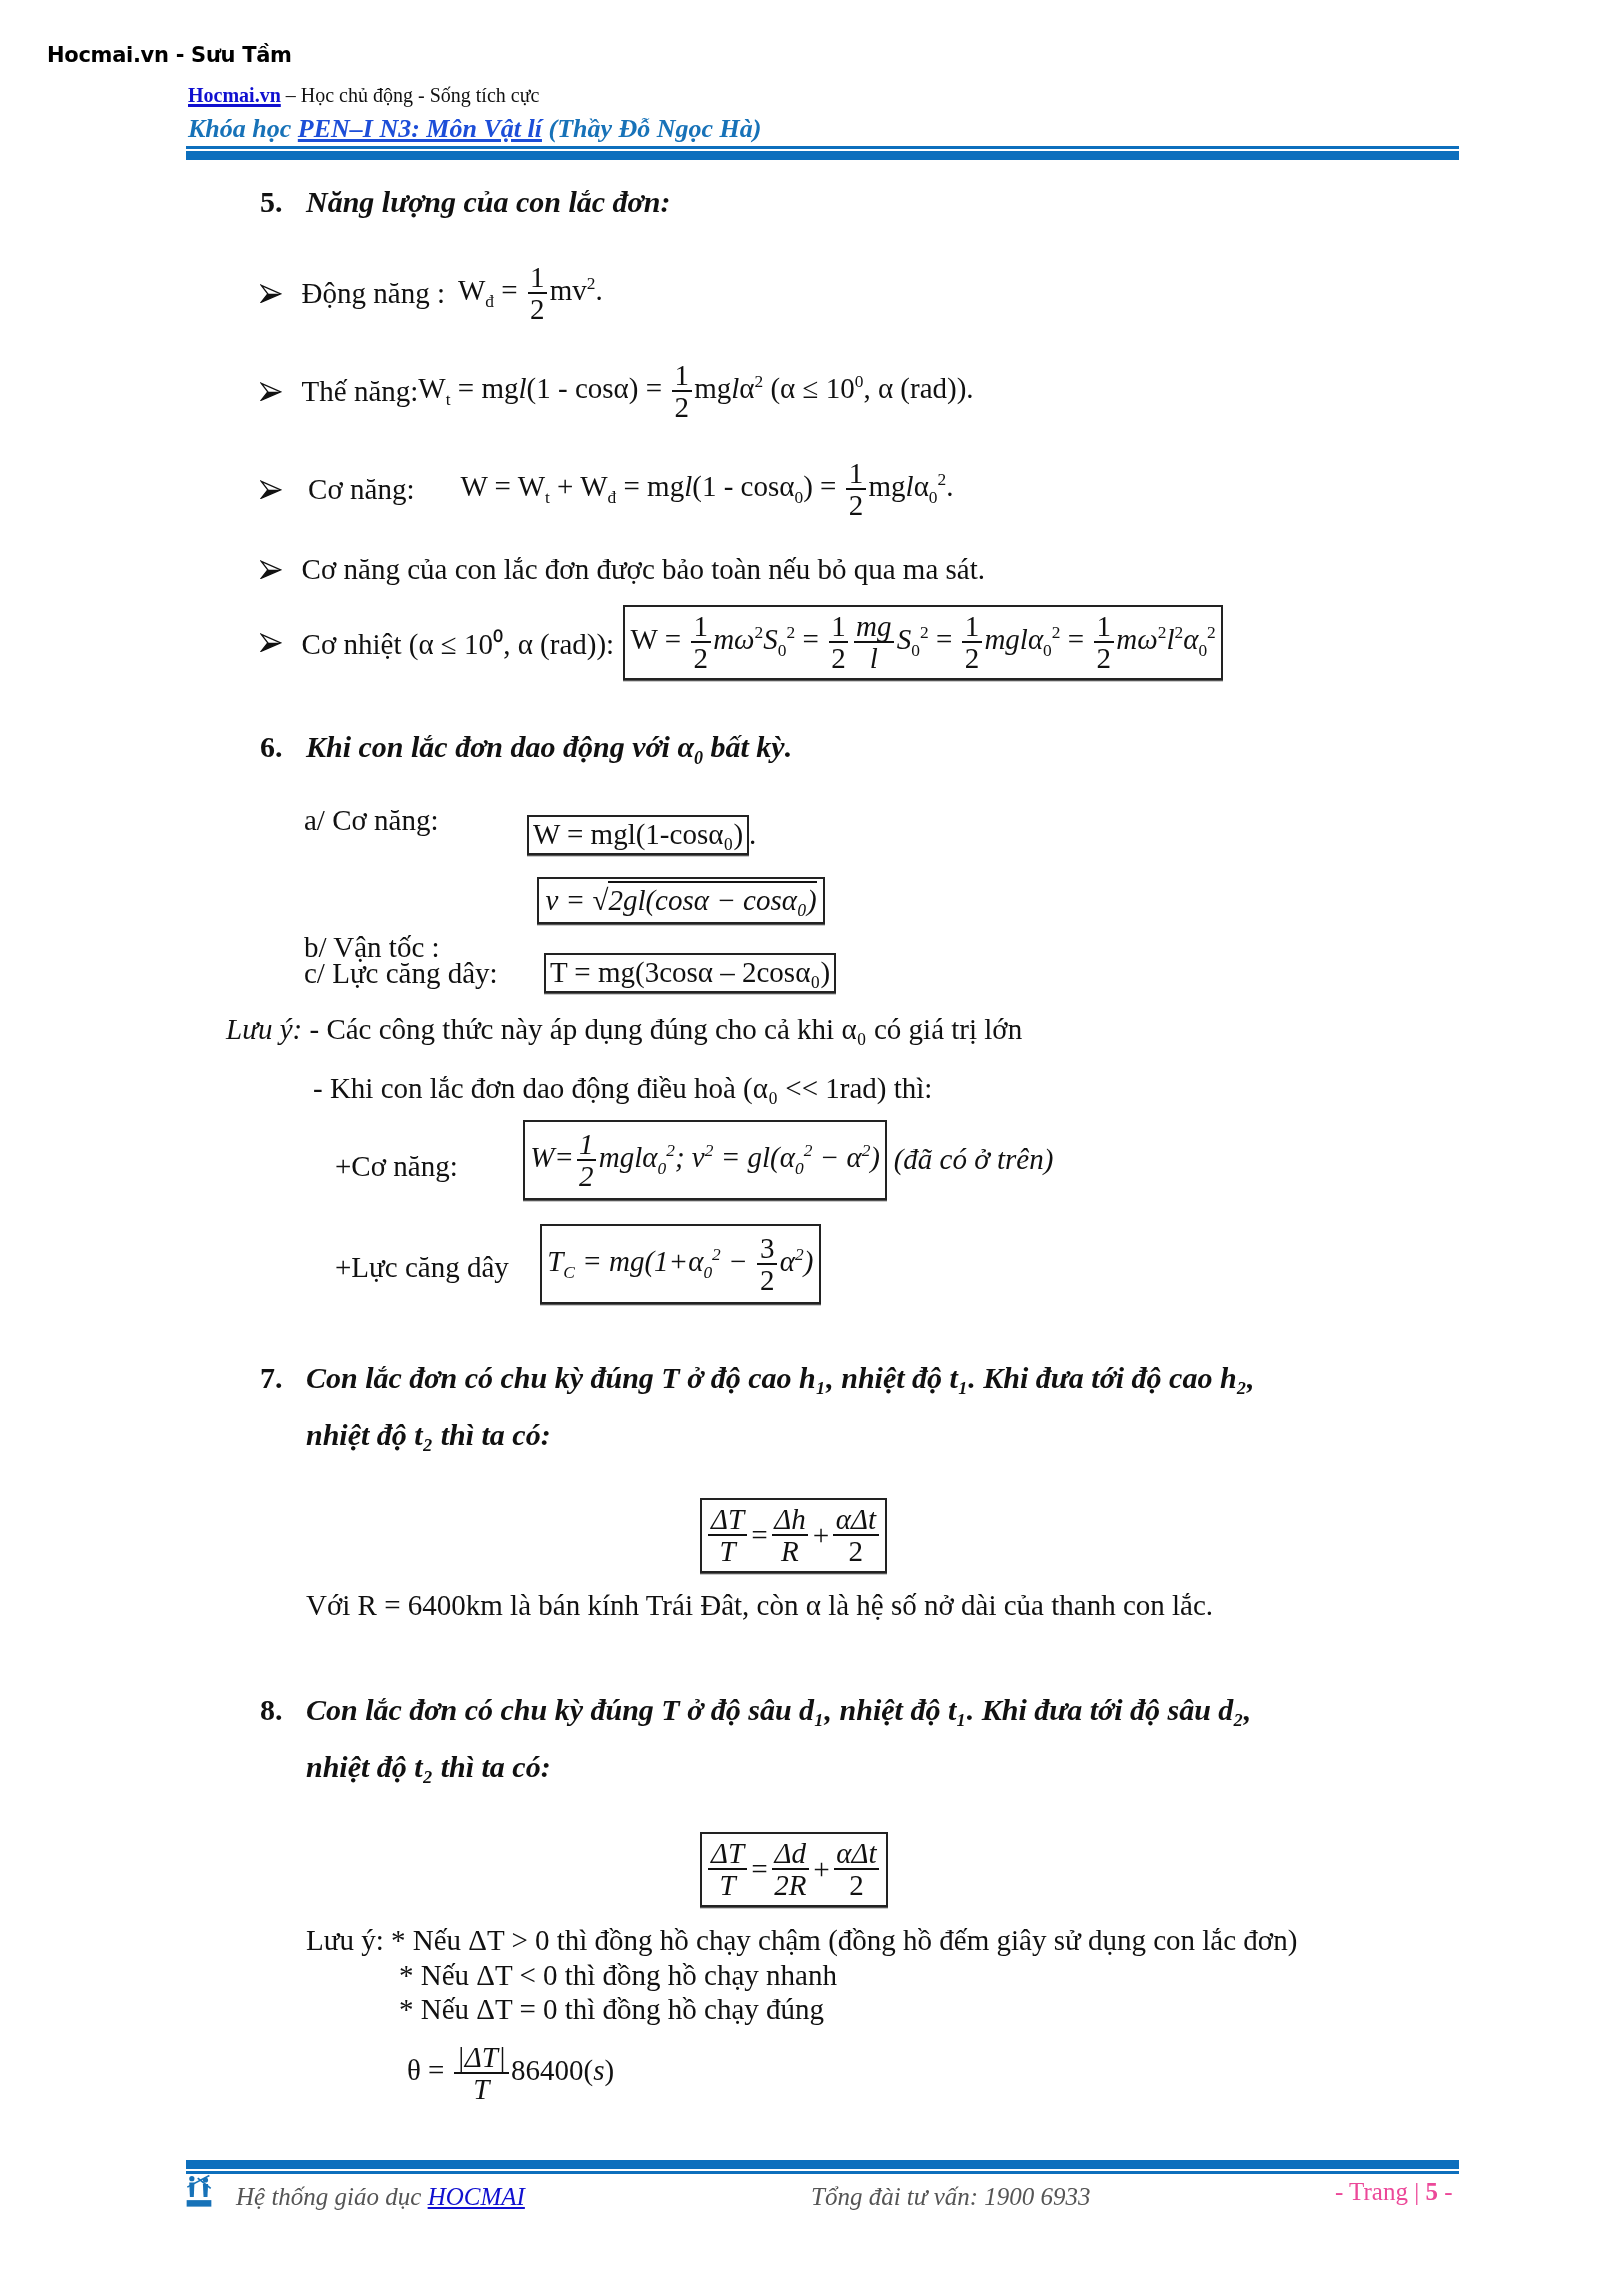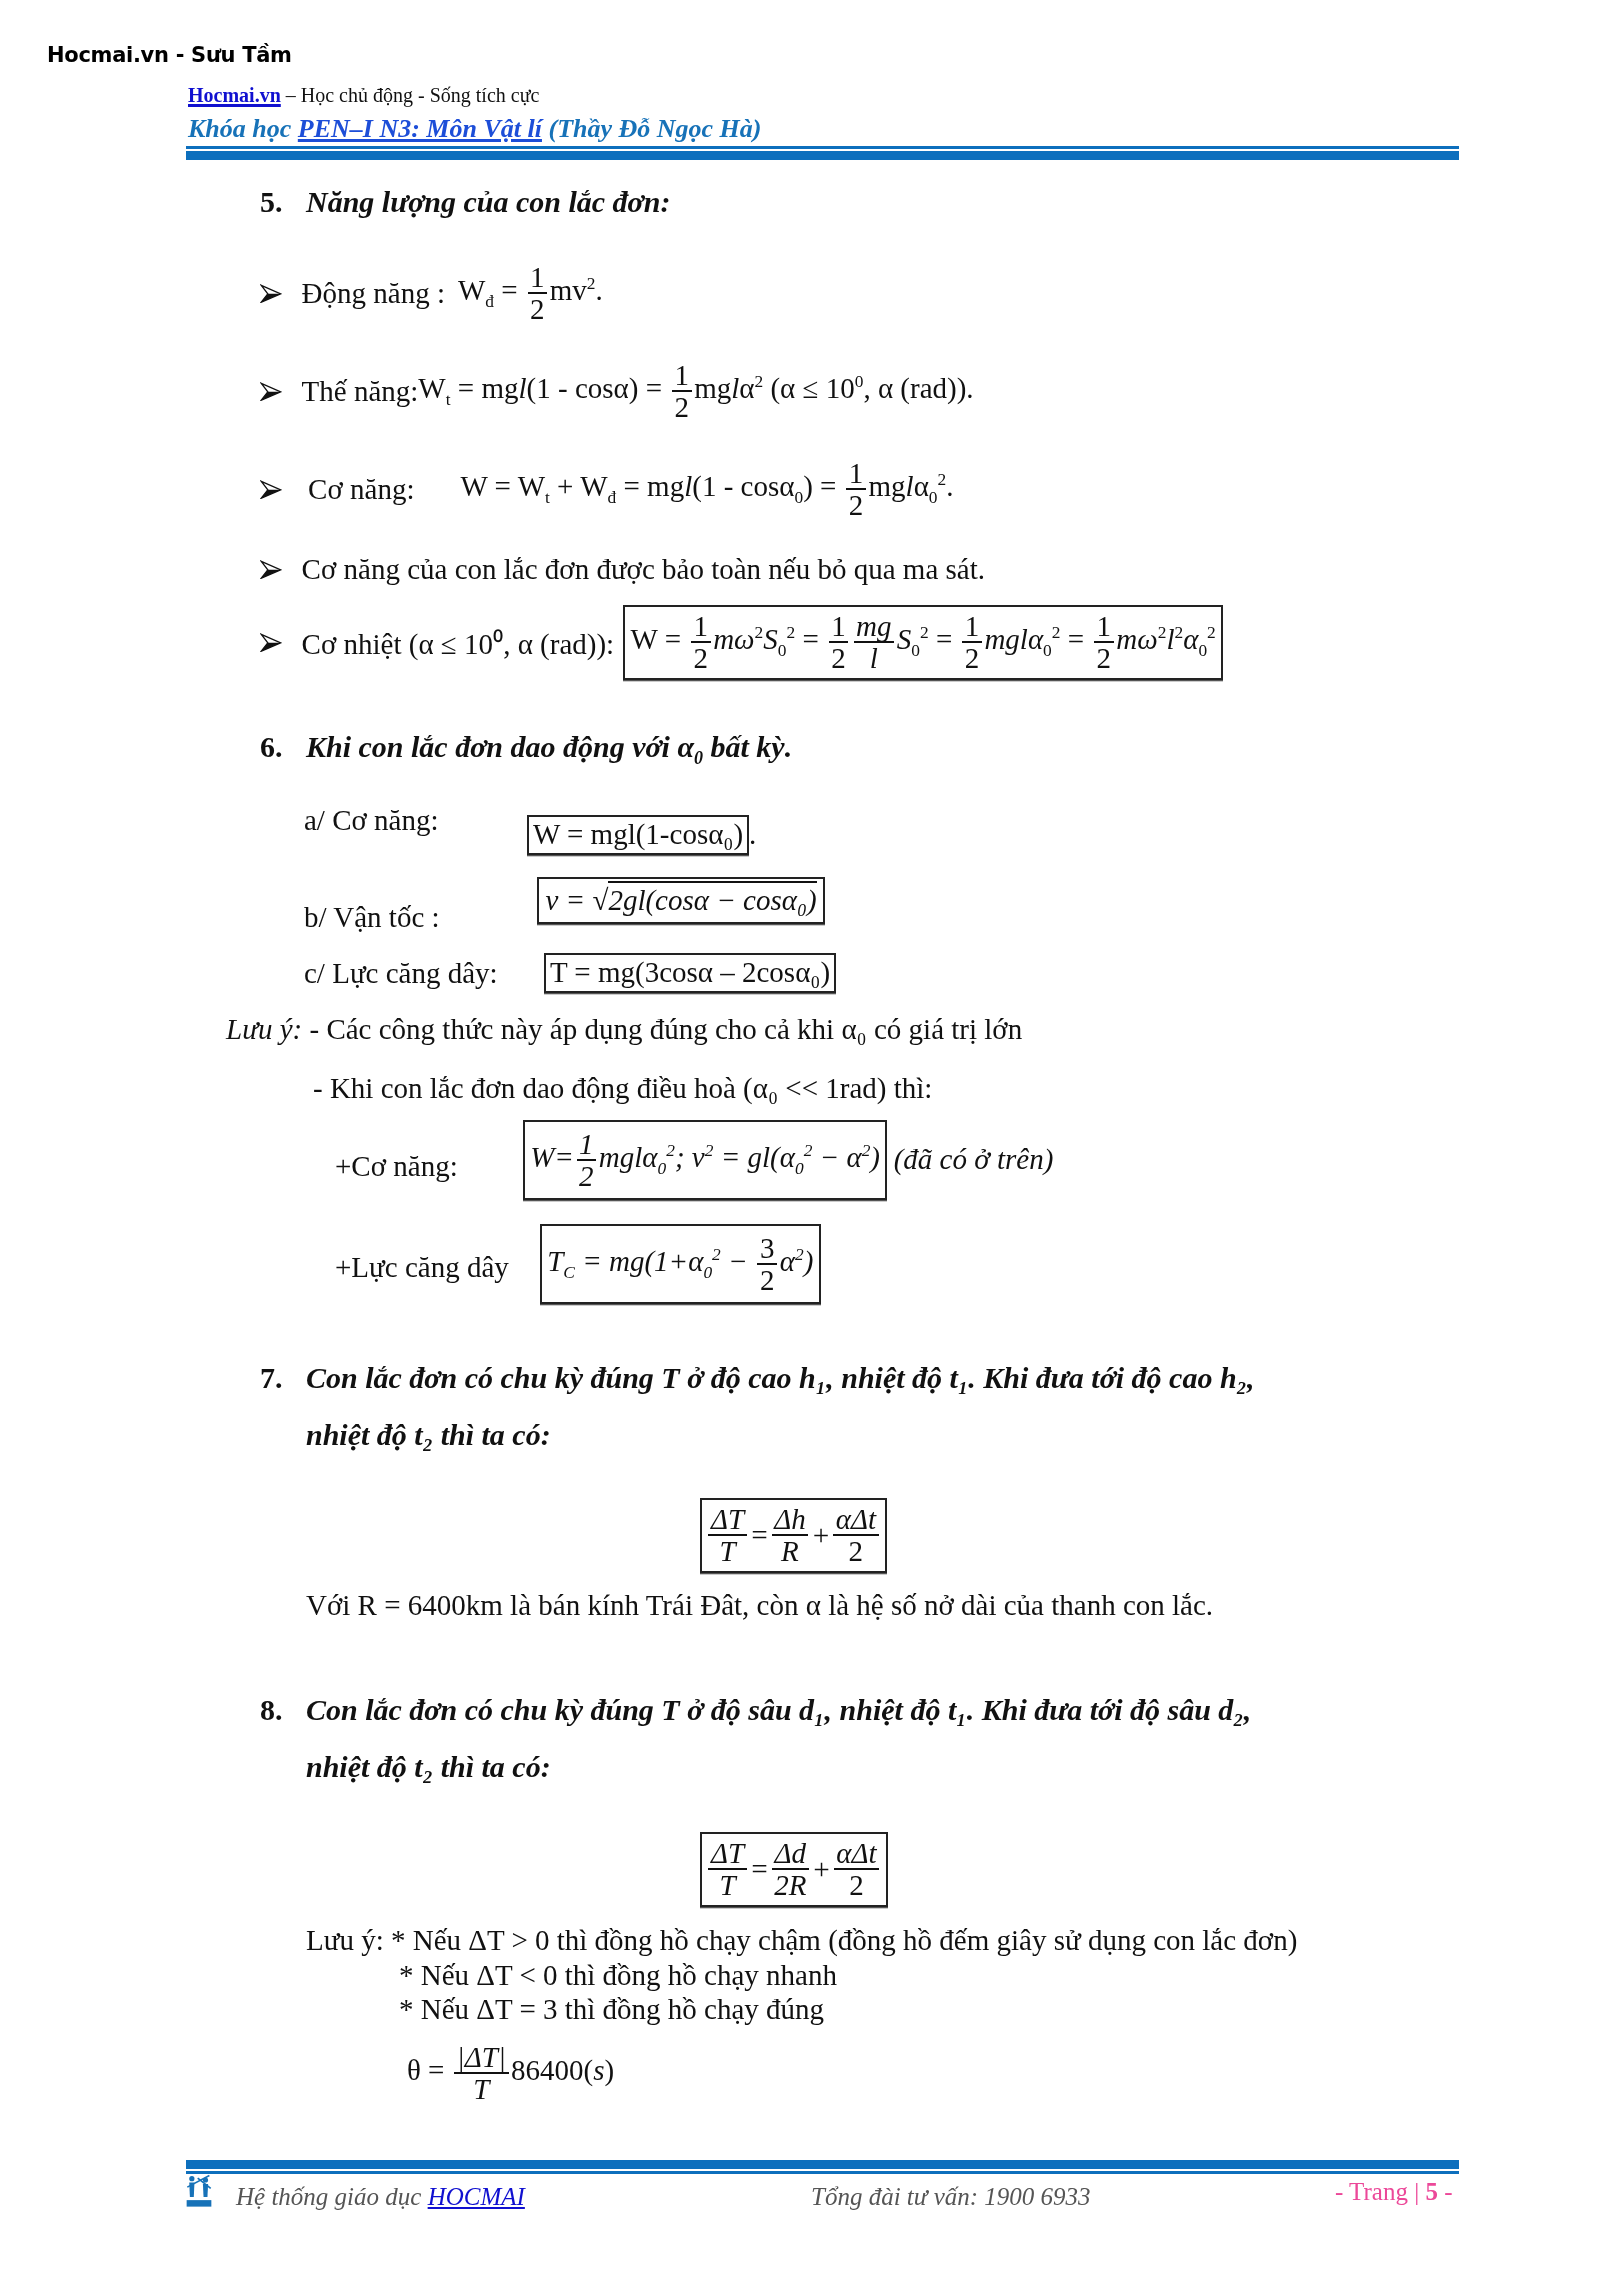"b/ Vận tốc :" div.abs { top: 901px -> 931px }
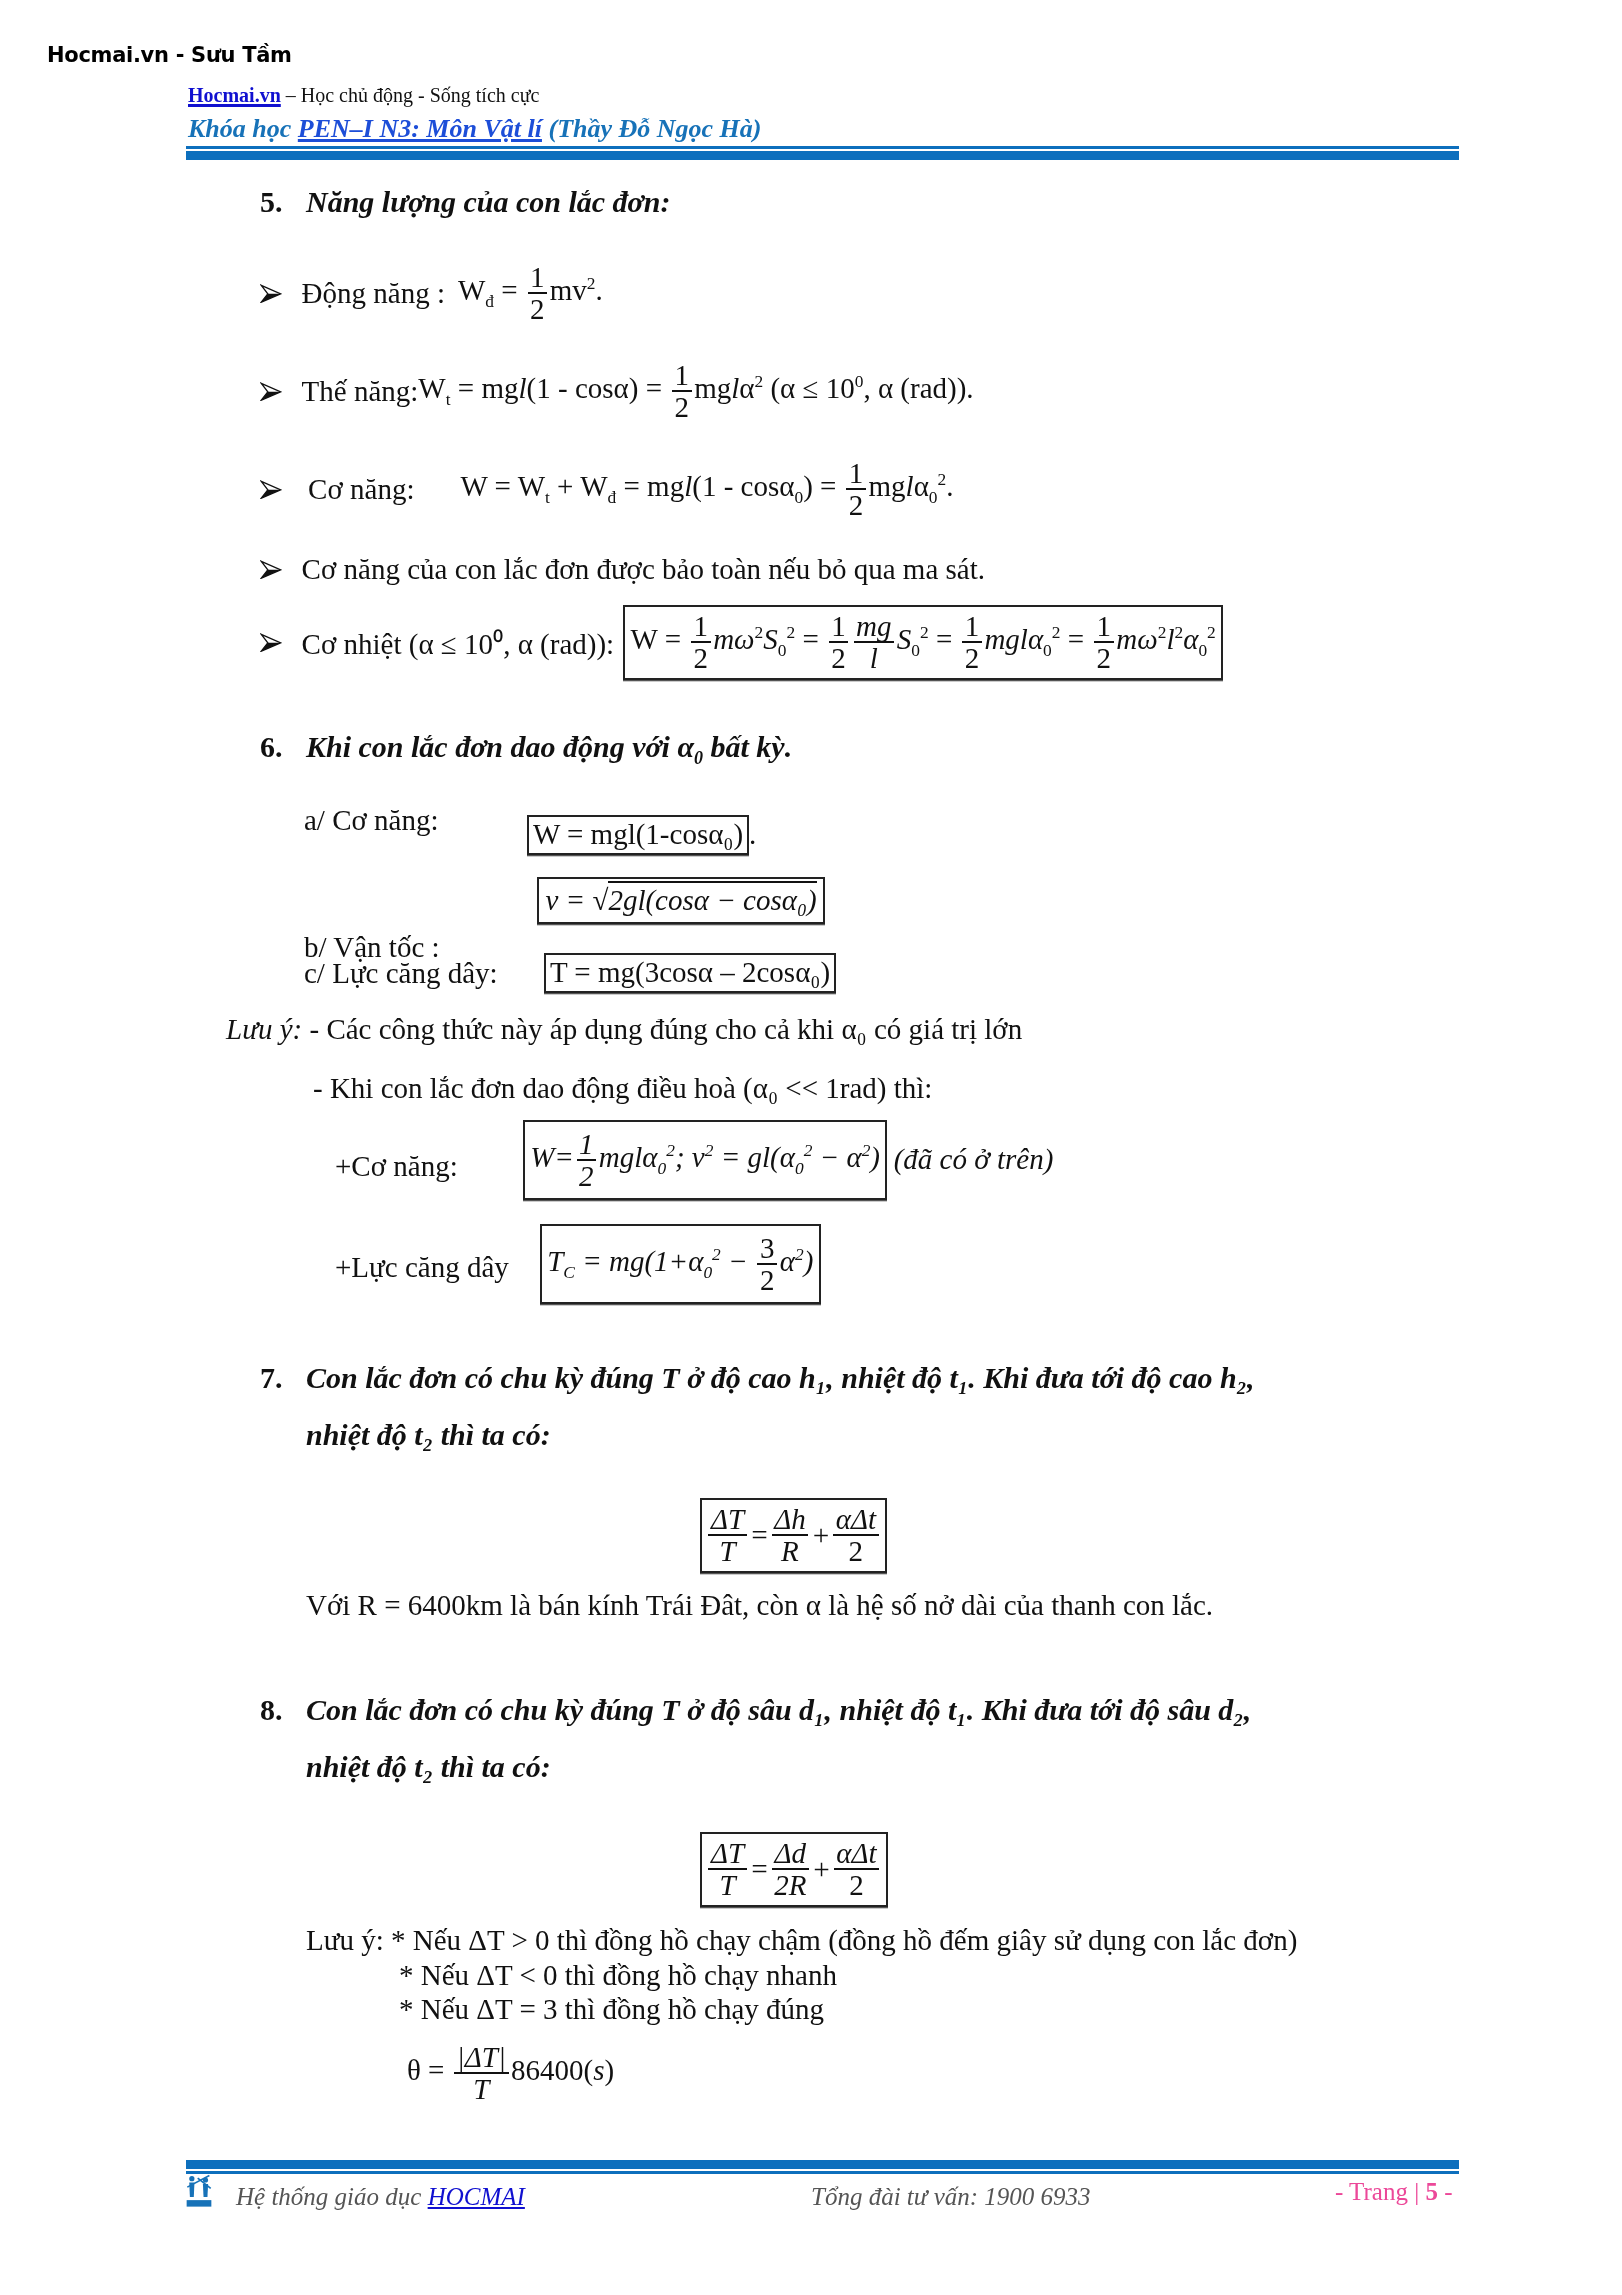"* Nếu ΔT = 3" div.abs { text: 3 -> 0 }
